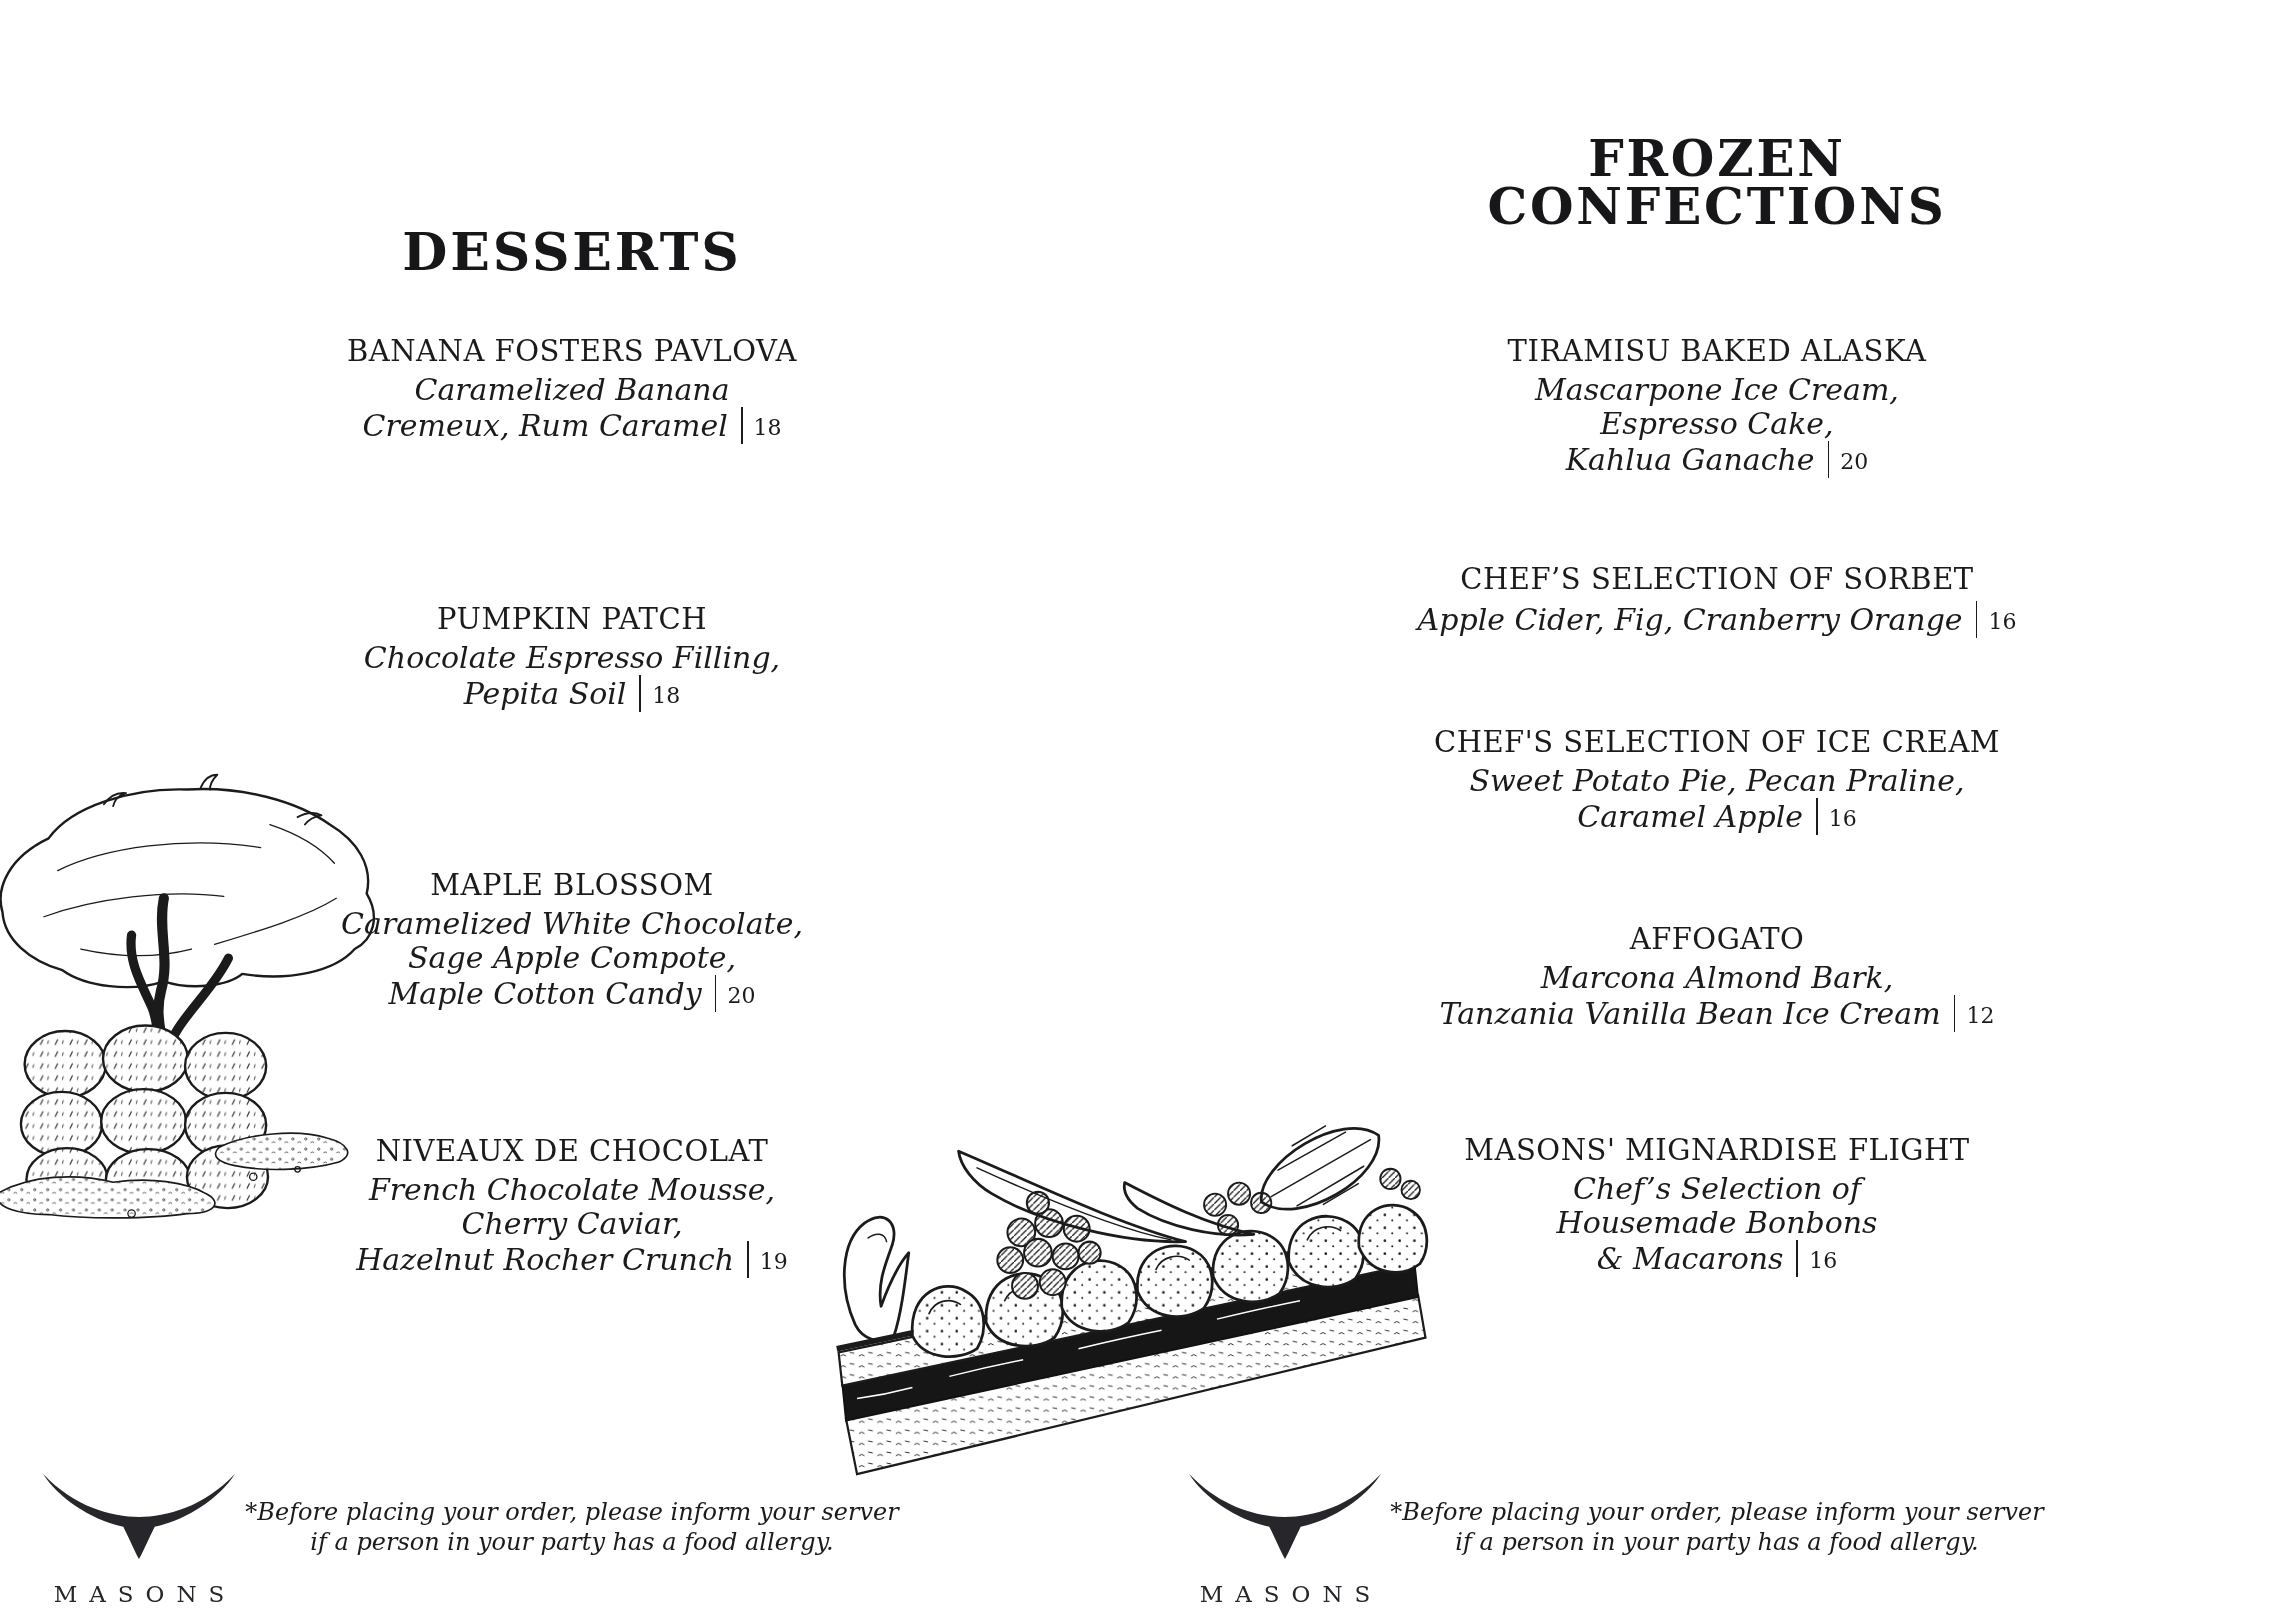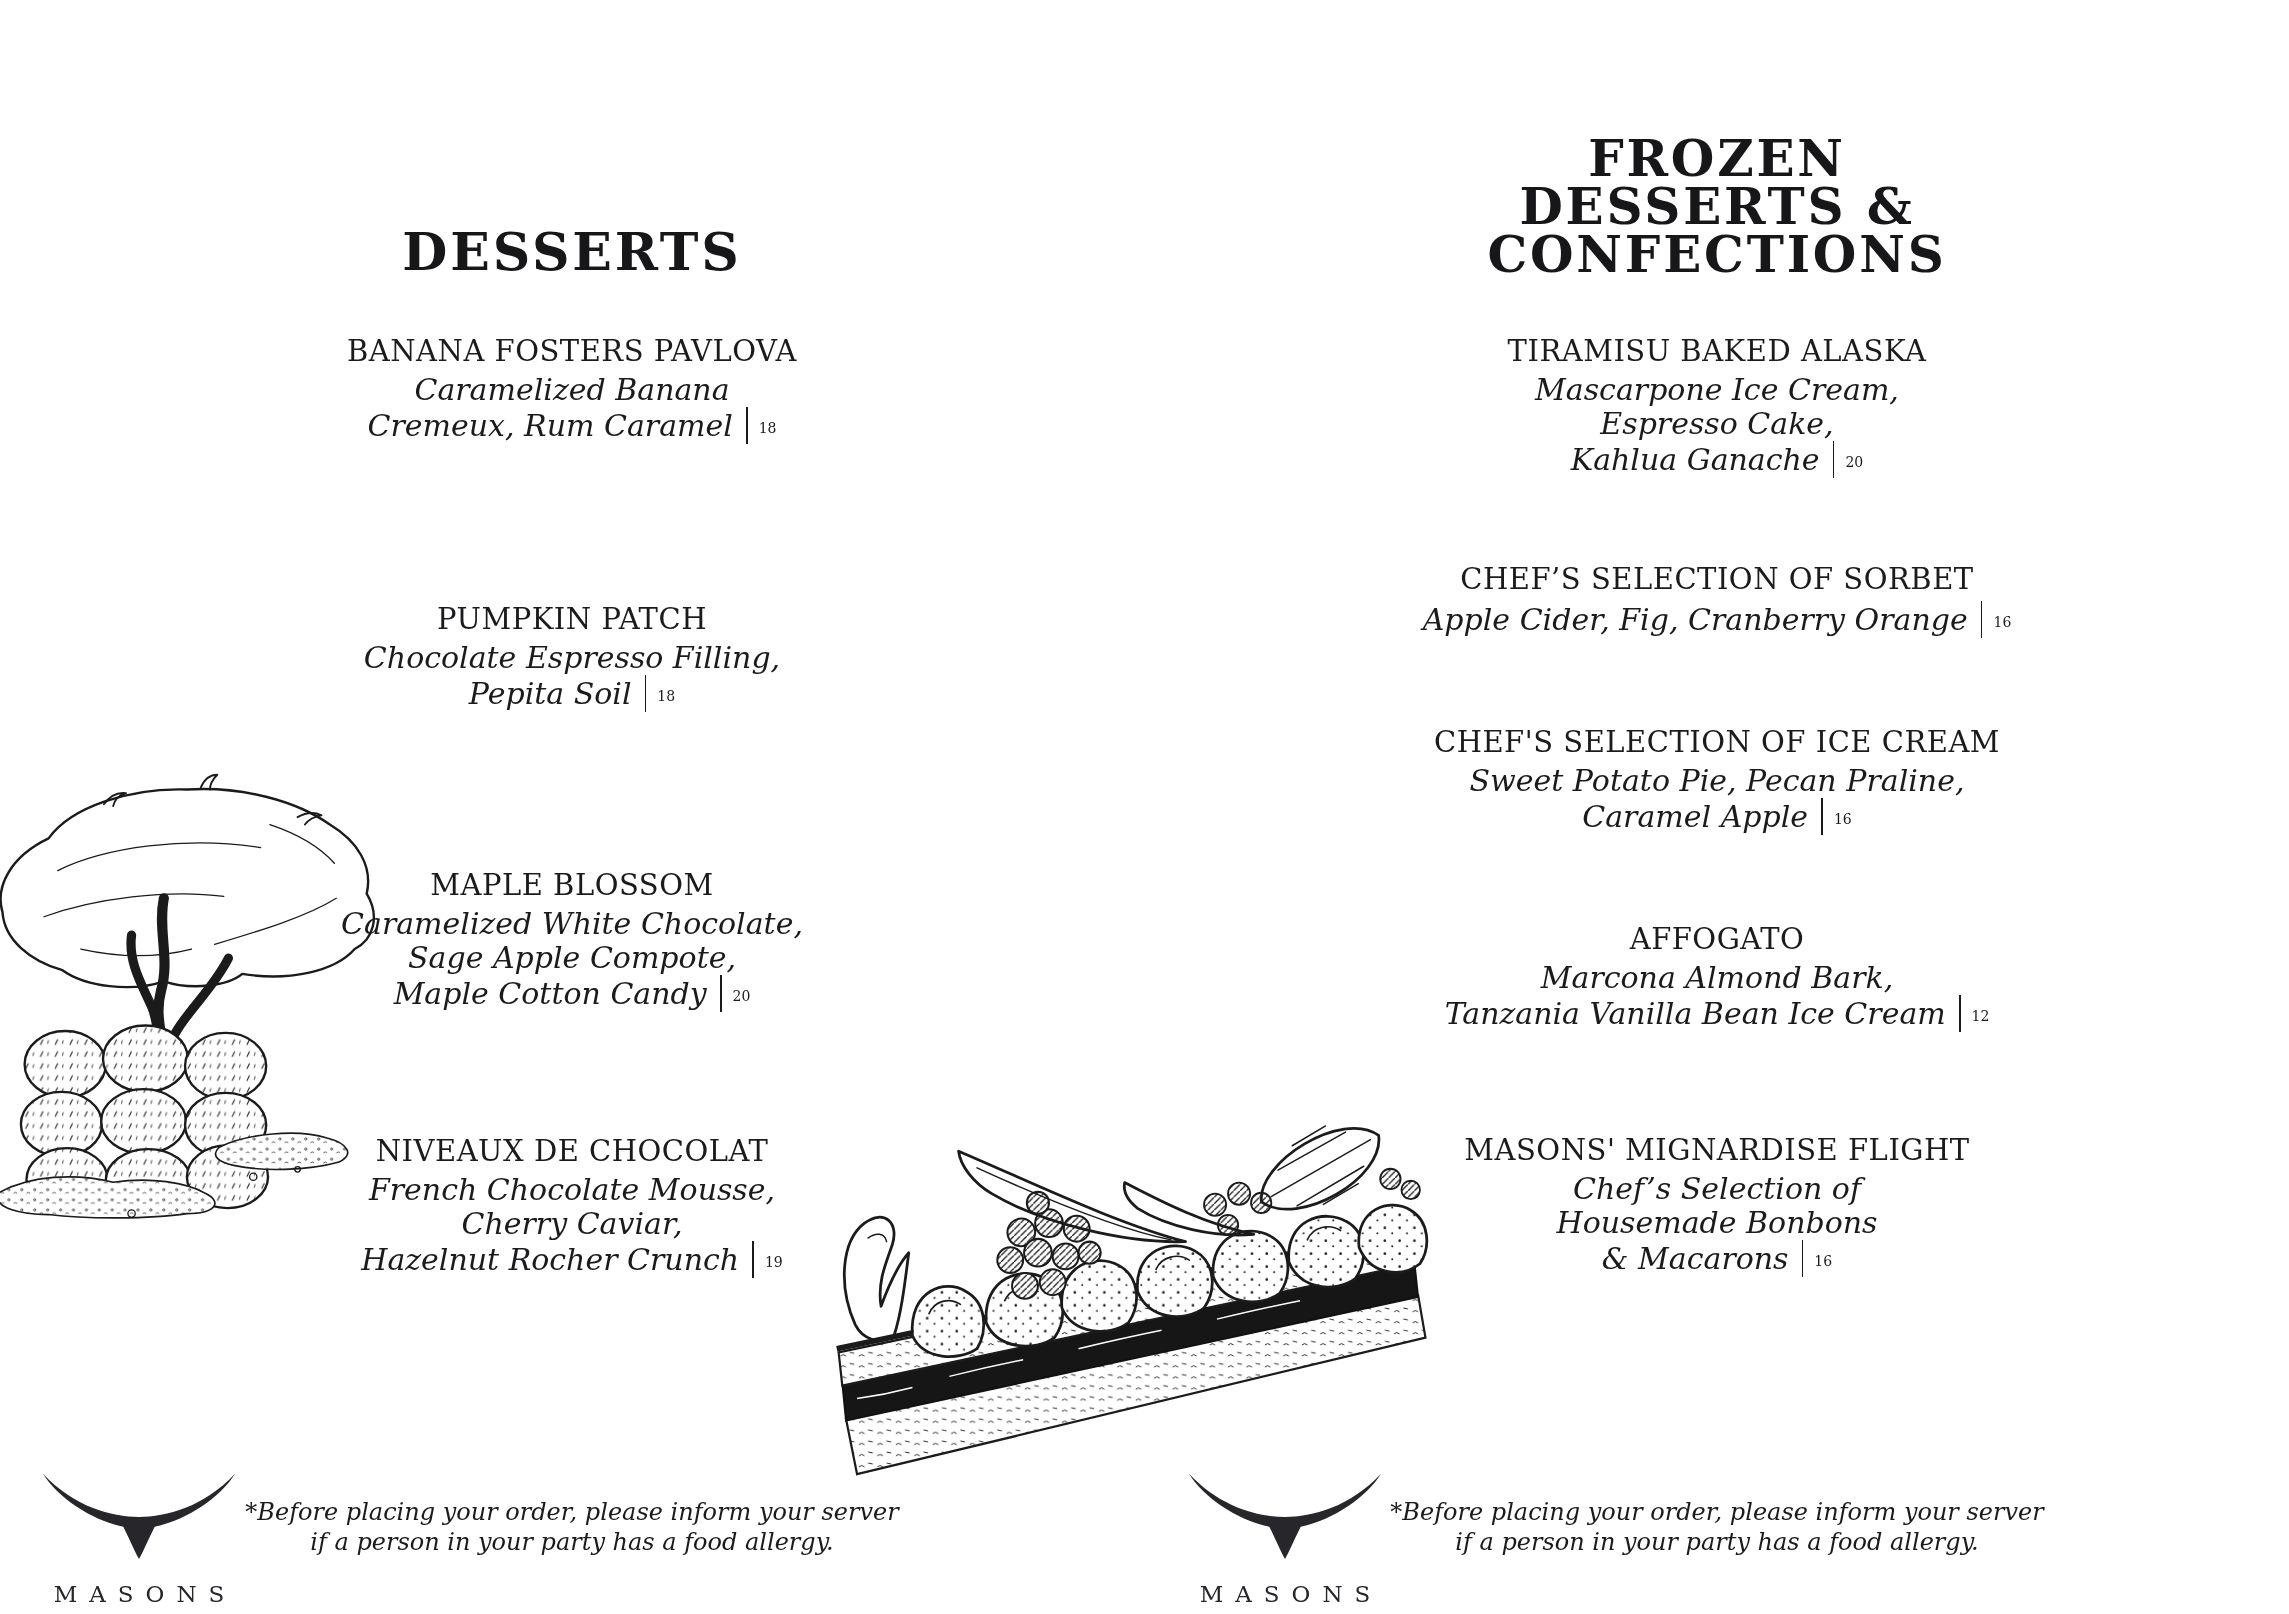"DESSERTS &" div { html: <div>DESSERTS &amp;</div> -> none }
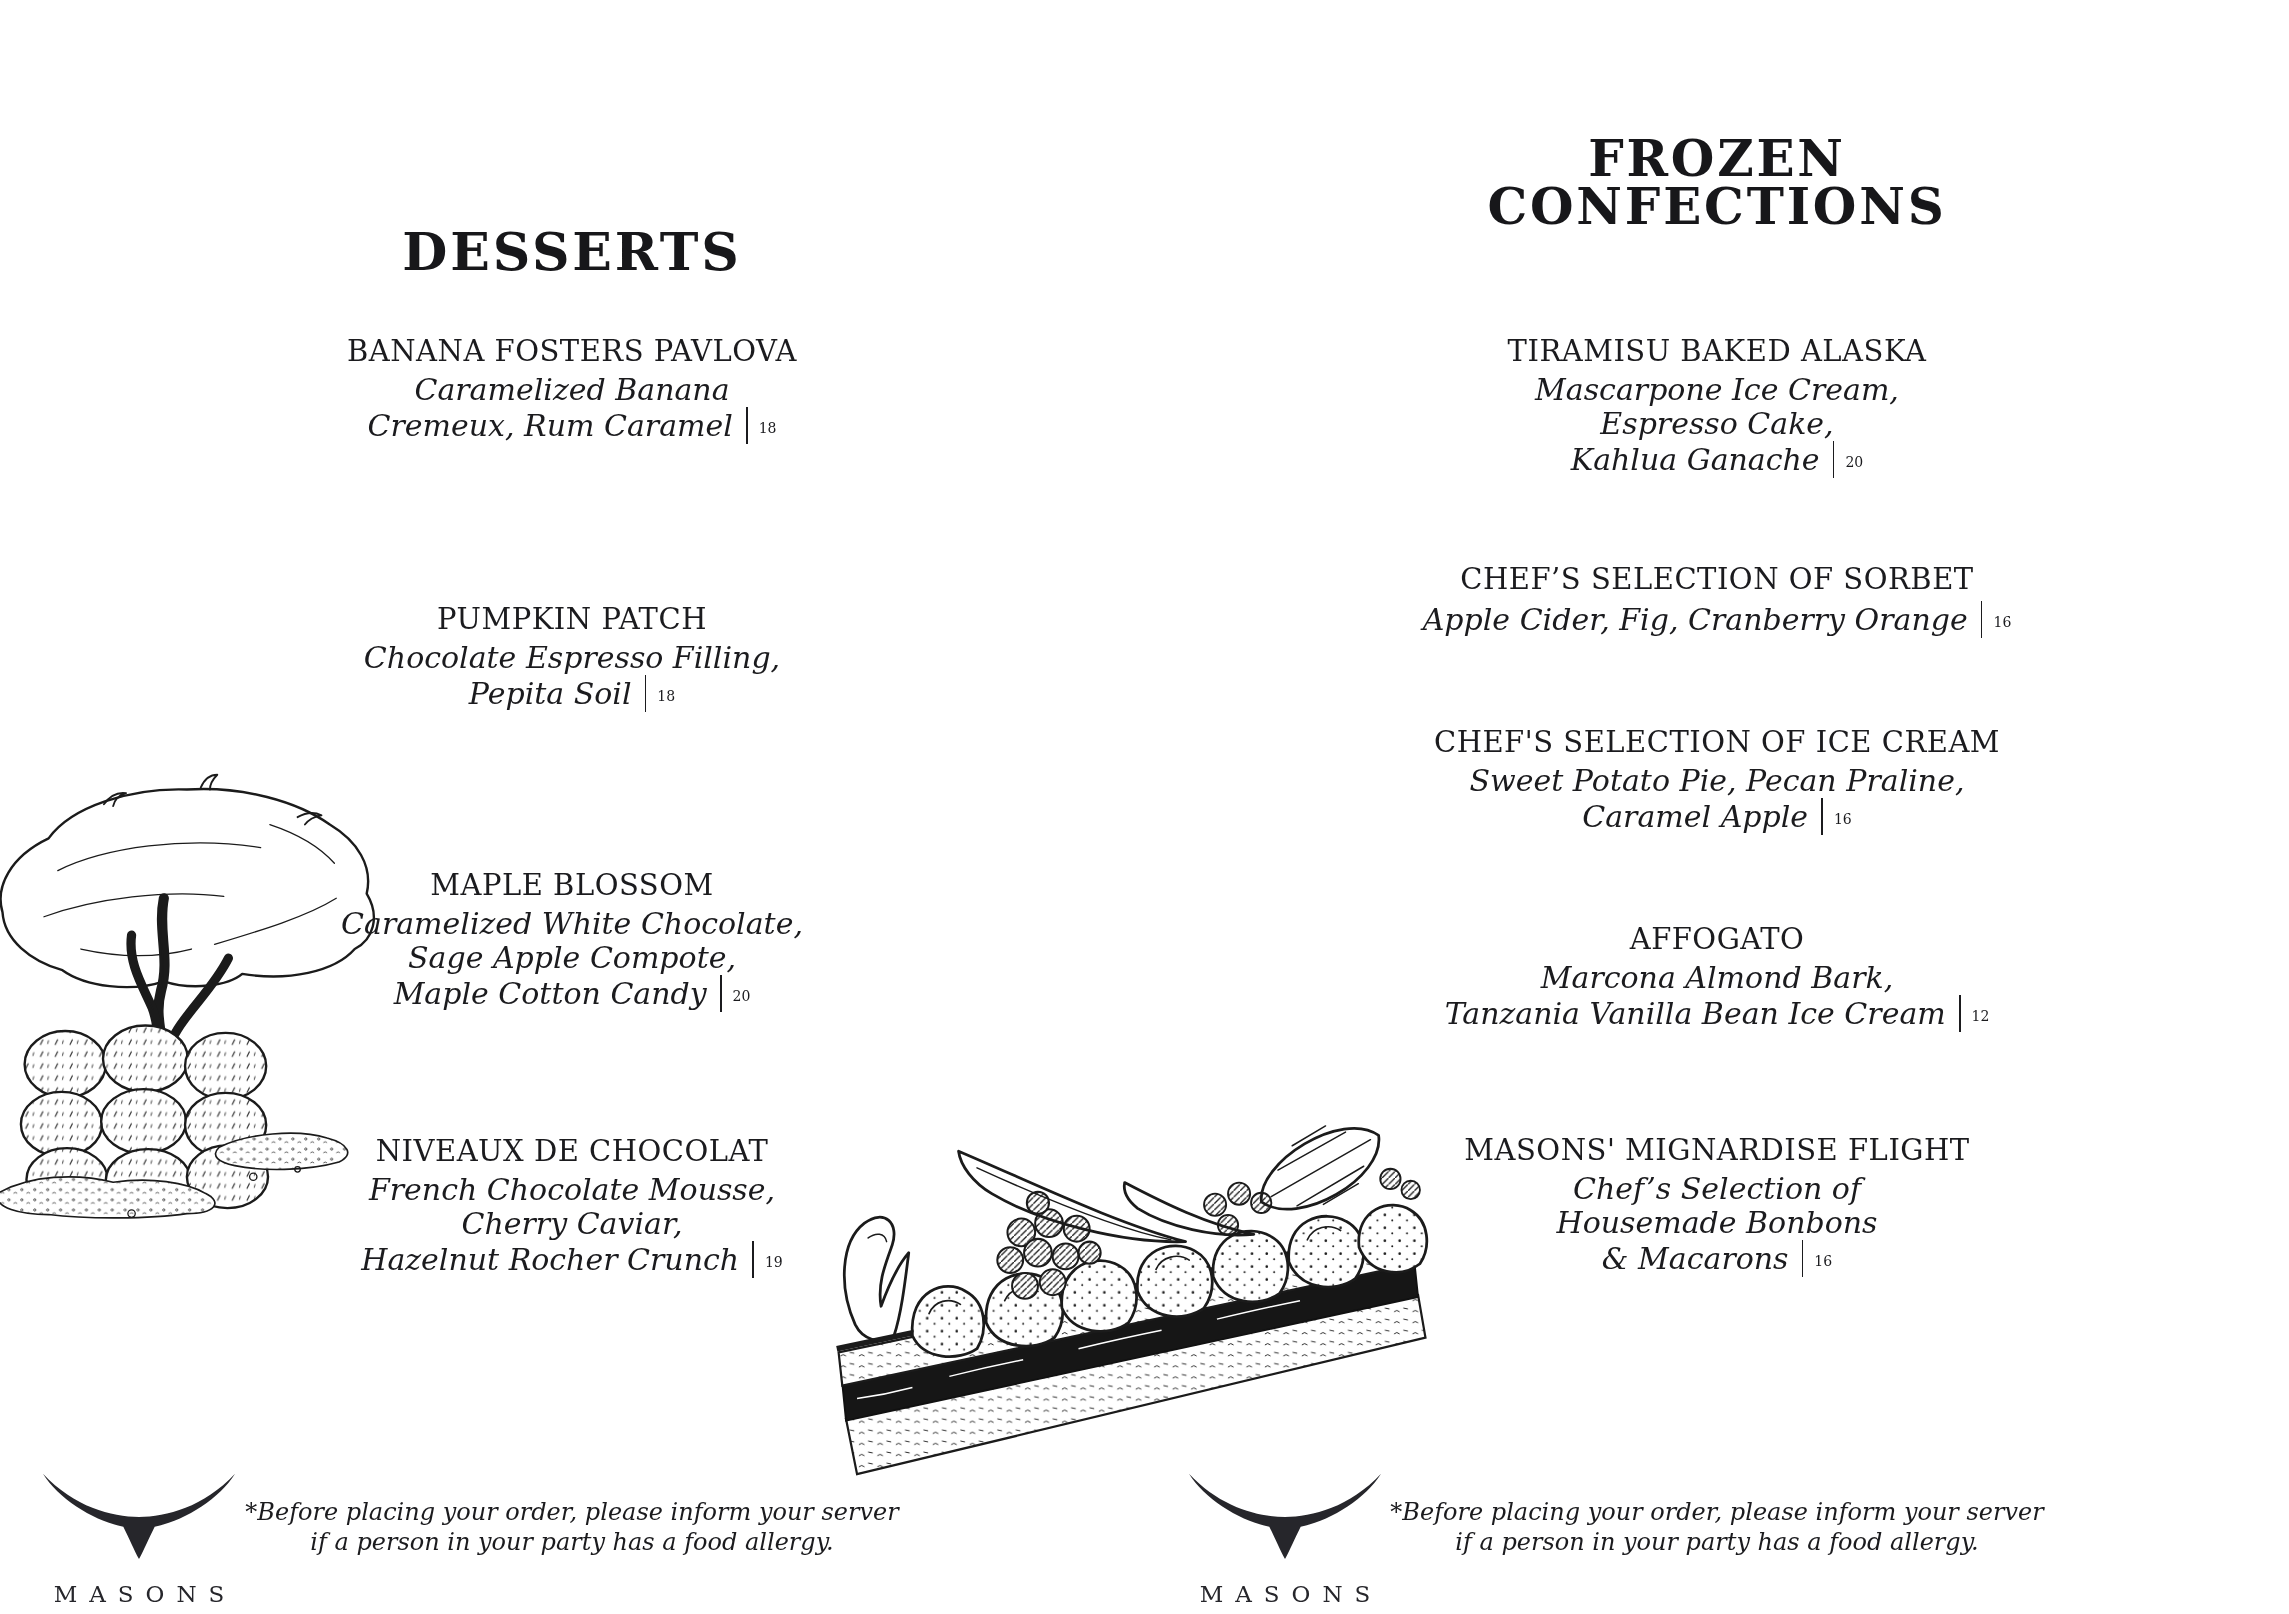"18" .pnum { font-size: 14px -> 22px }
